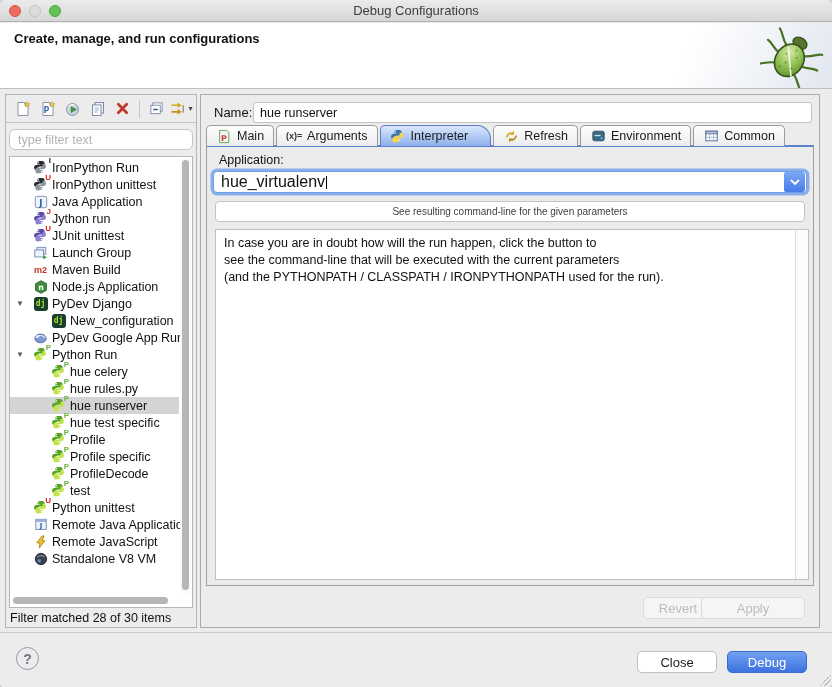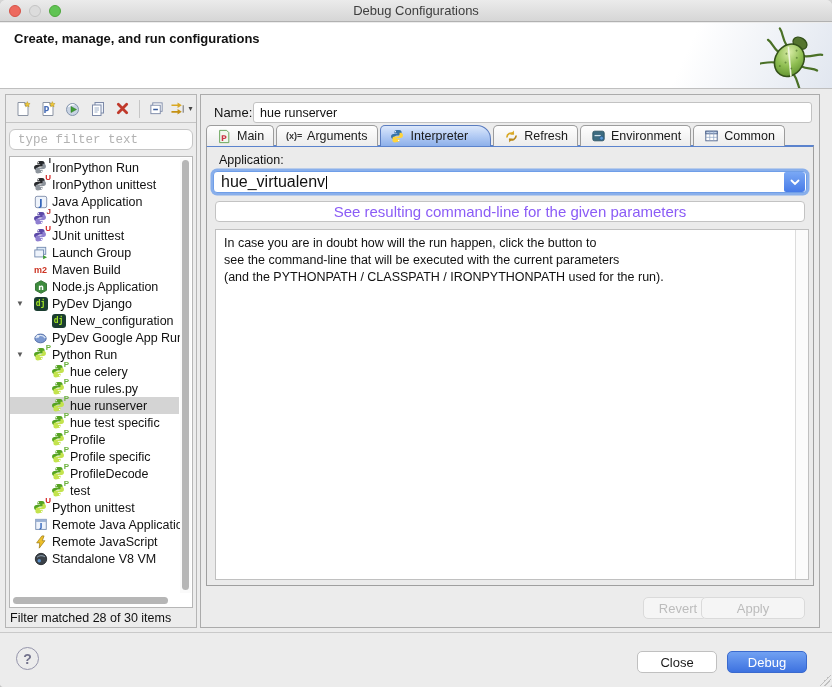"type filter text" .filter-box { font-family: Liberation Mono, monospace -> none }
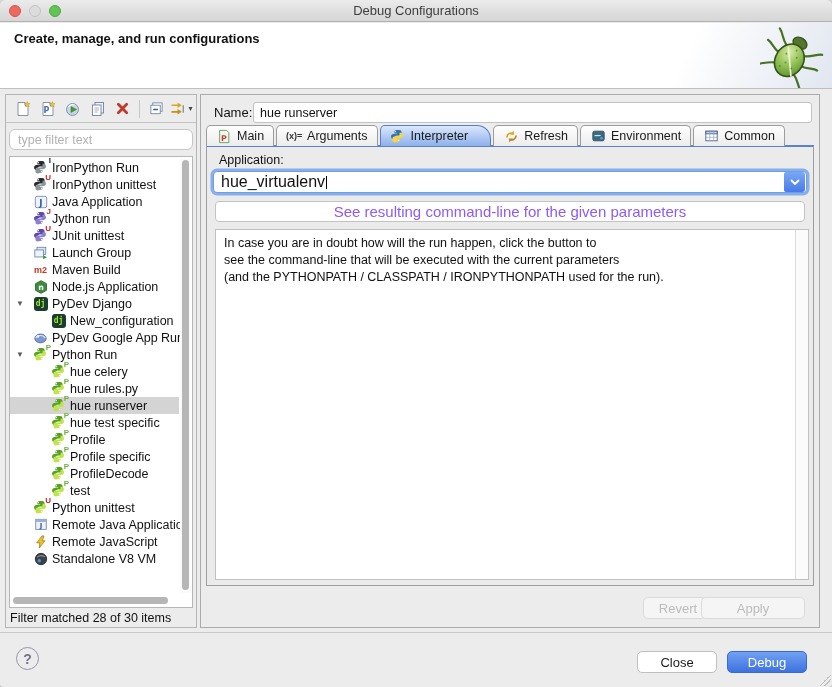"See resulting command-line for the" .cmd-btn { color: #8b5cf6 -> #404040; font-size: 15px -> 10px }
